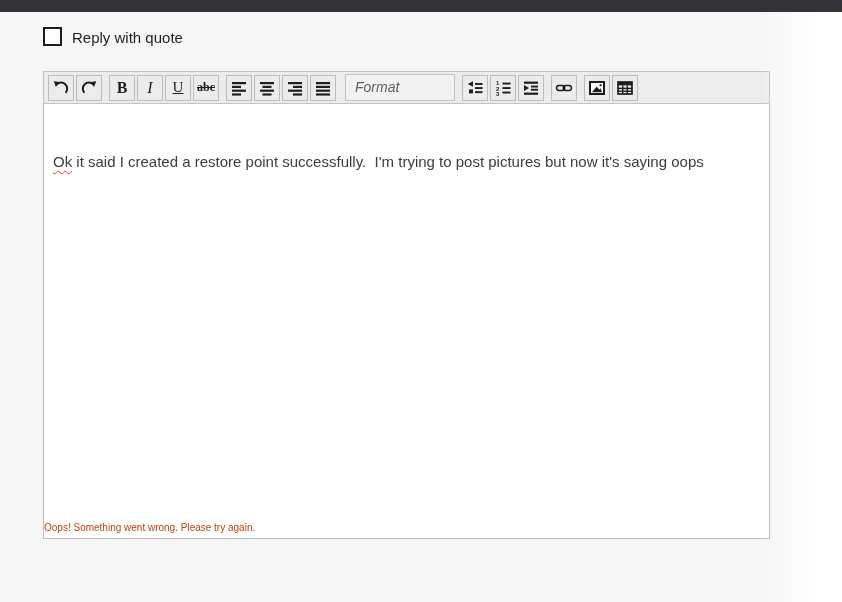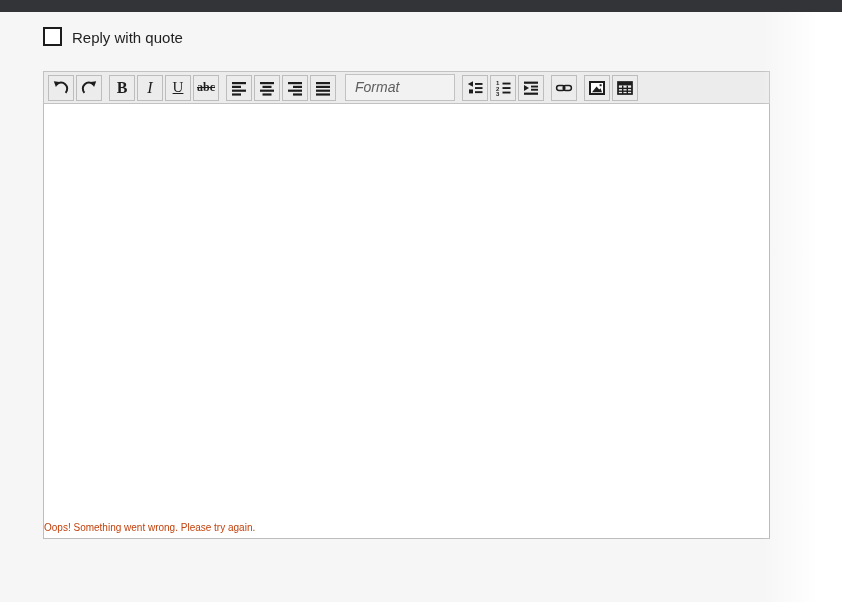"Ok it said I created" div.editor-line { html: none -> <div><span>Ok</span><span> it said I created a restore point successfully. I'm trying to post pictures but now it's saying oops</span></div> }
